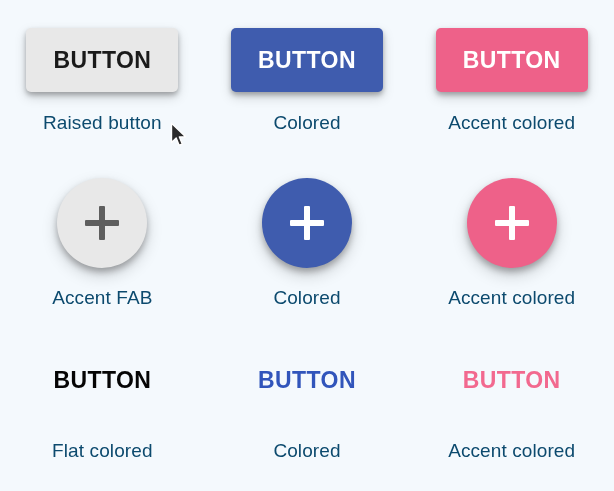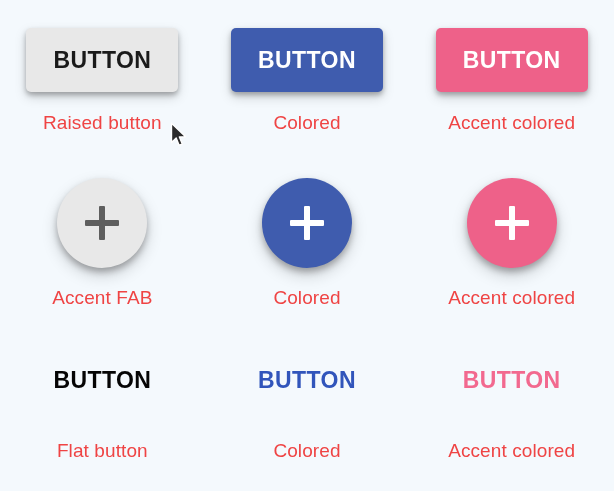"Raised button" .caption { color: #ef4444 -> #0c4a6e }
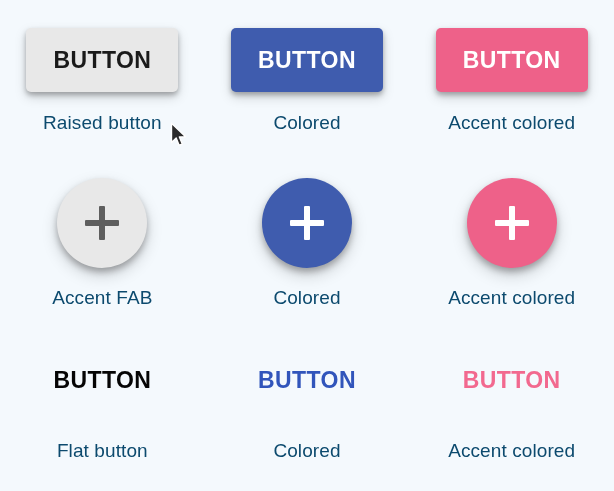"Flat button" span.caption { text: button -> colored }
